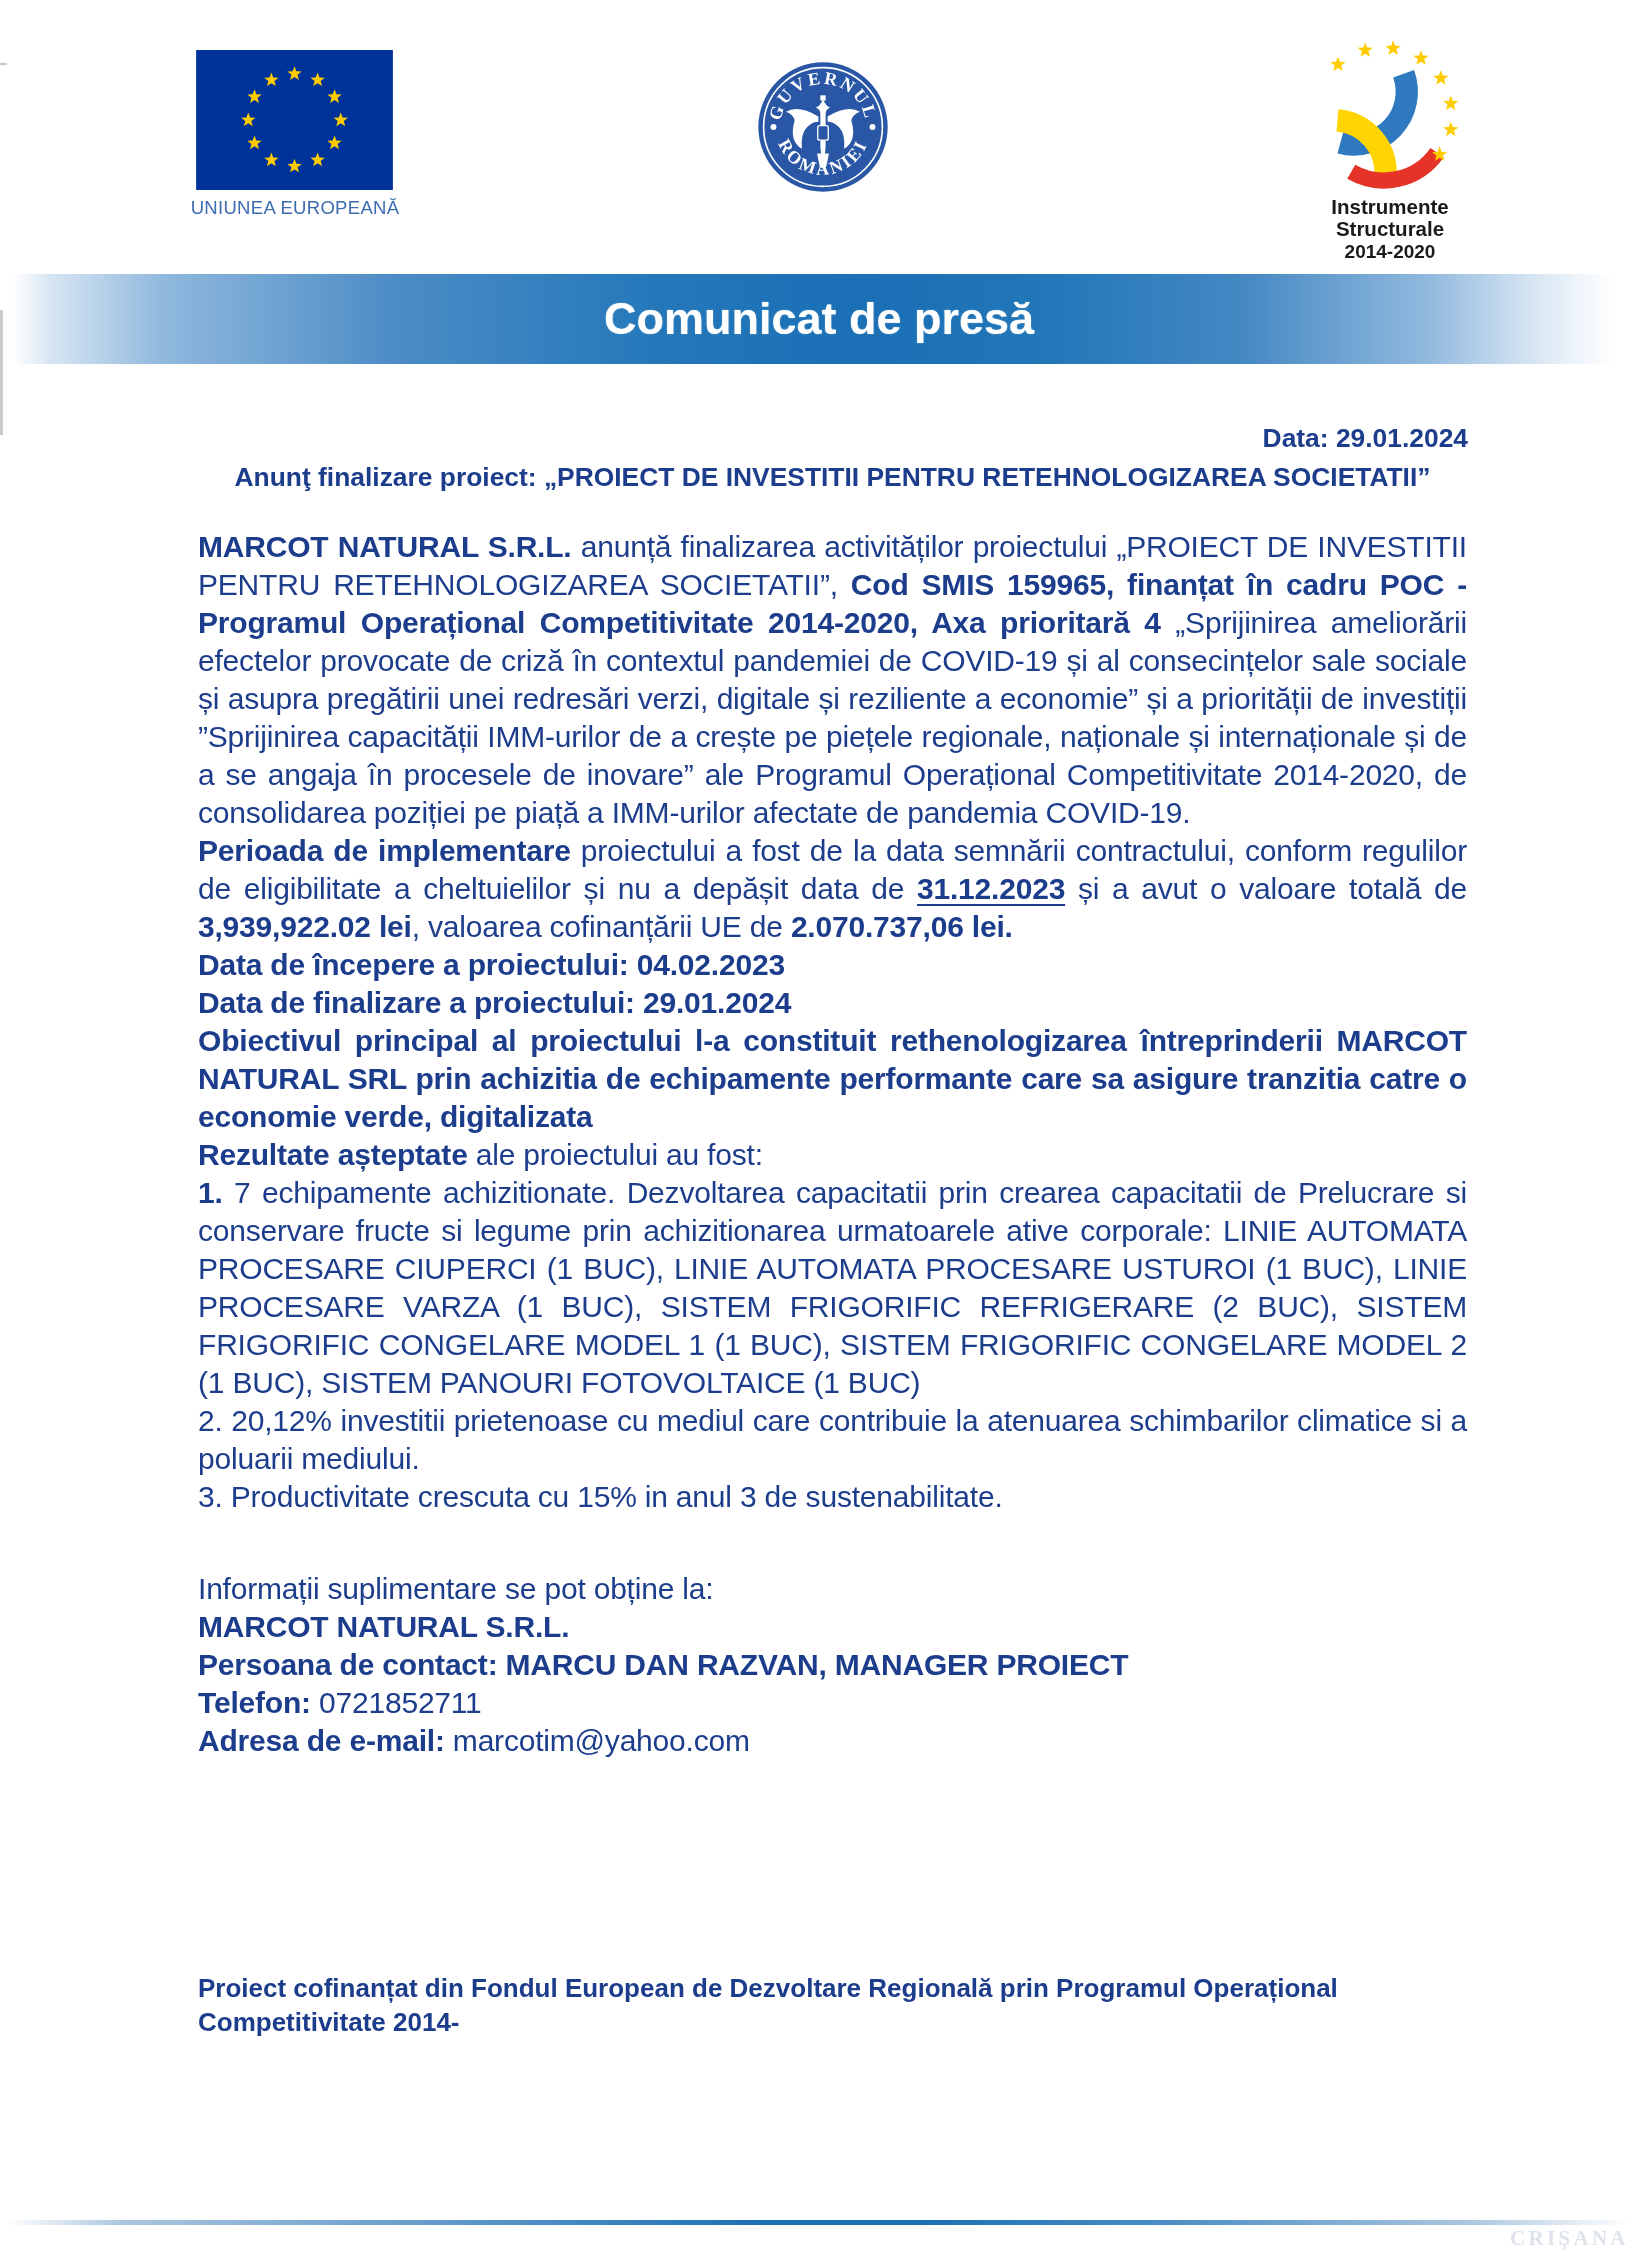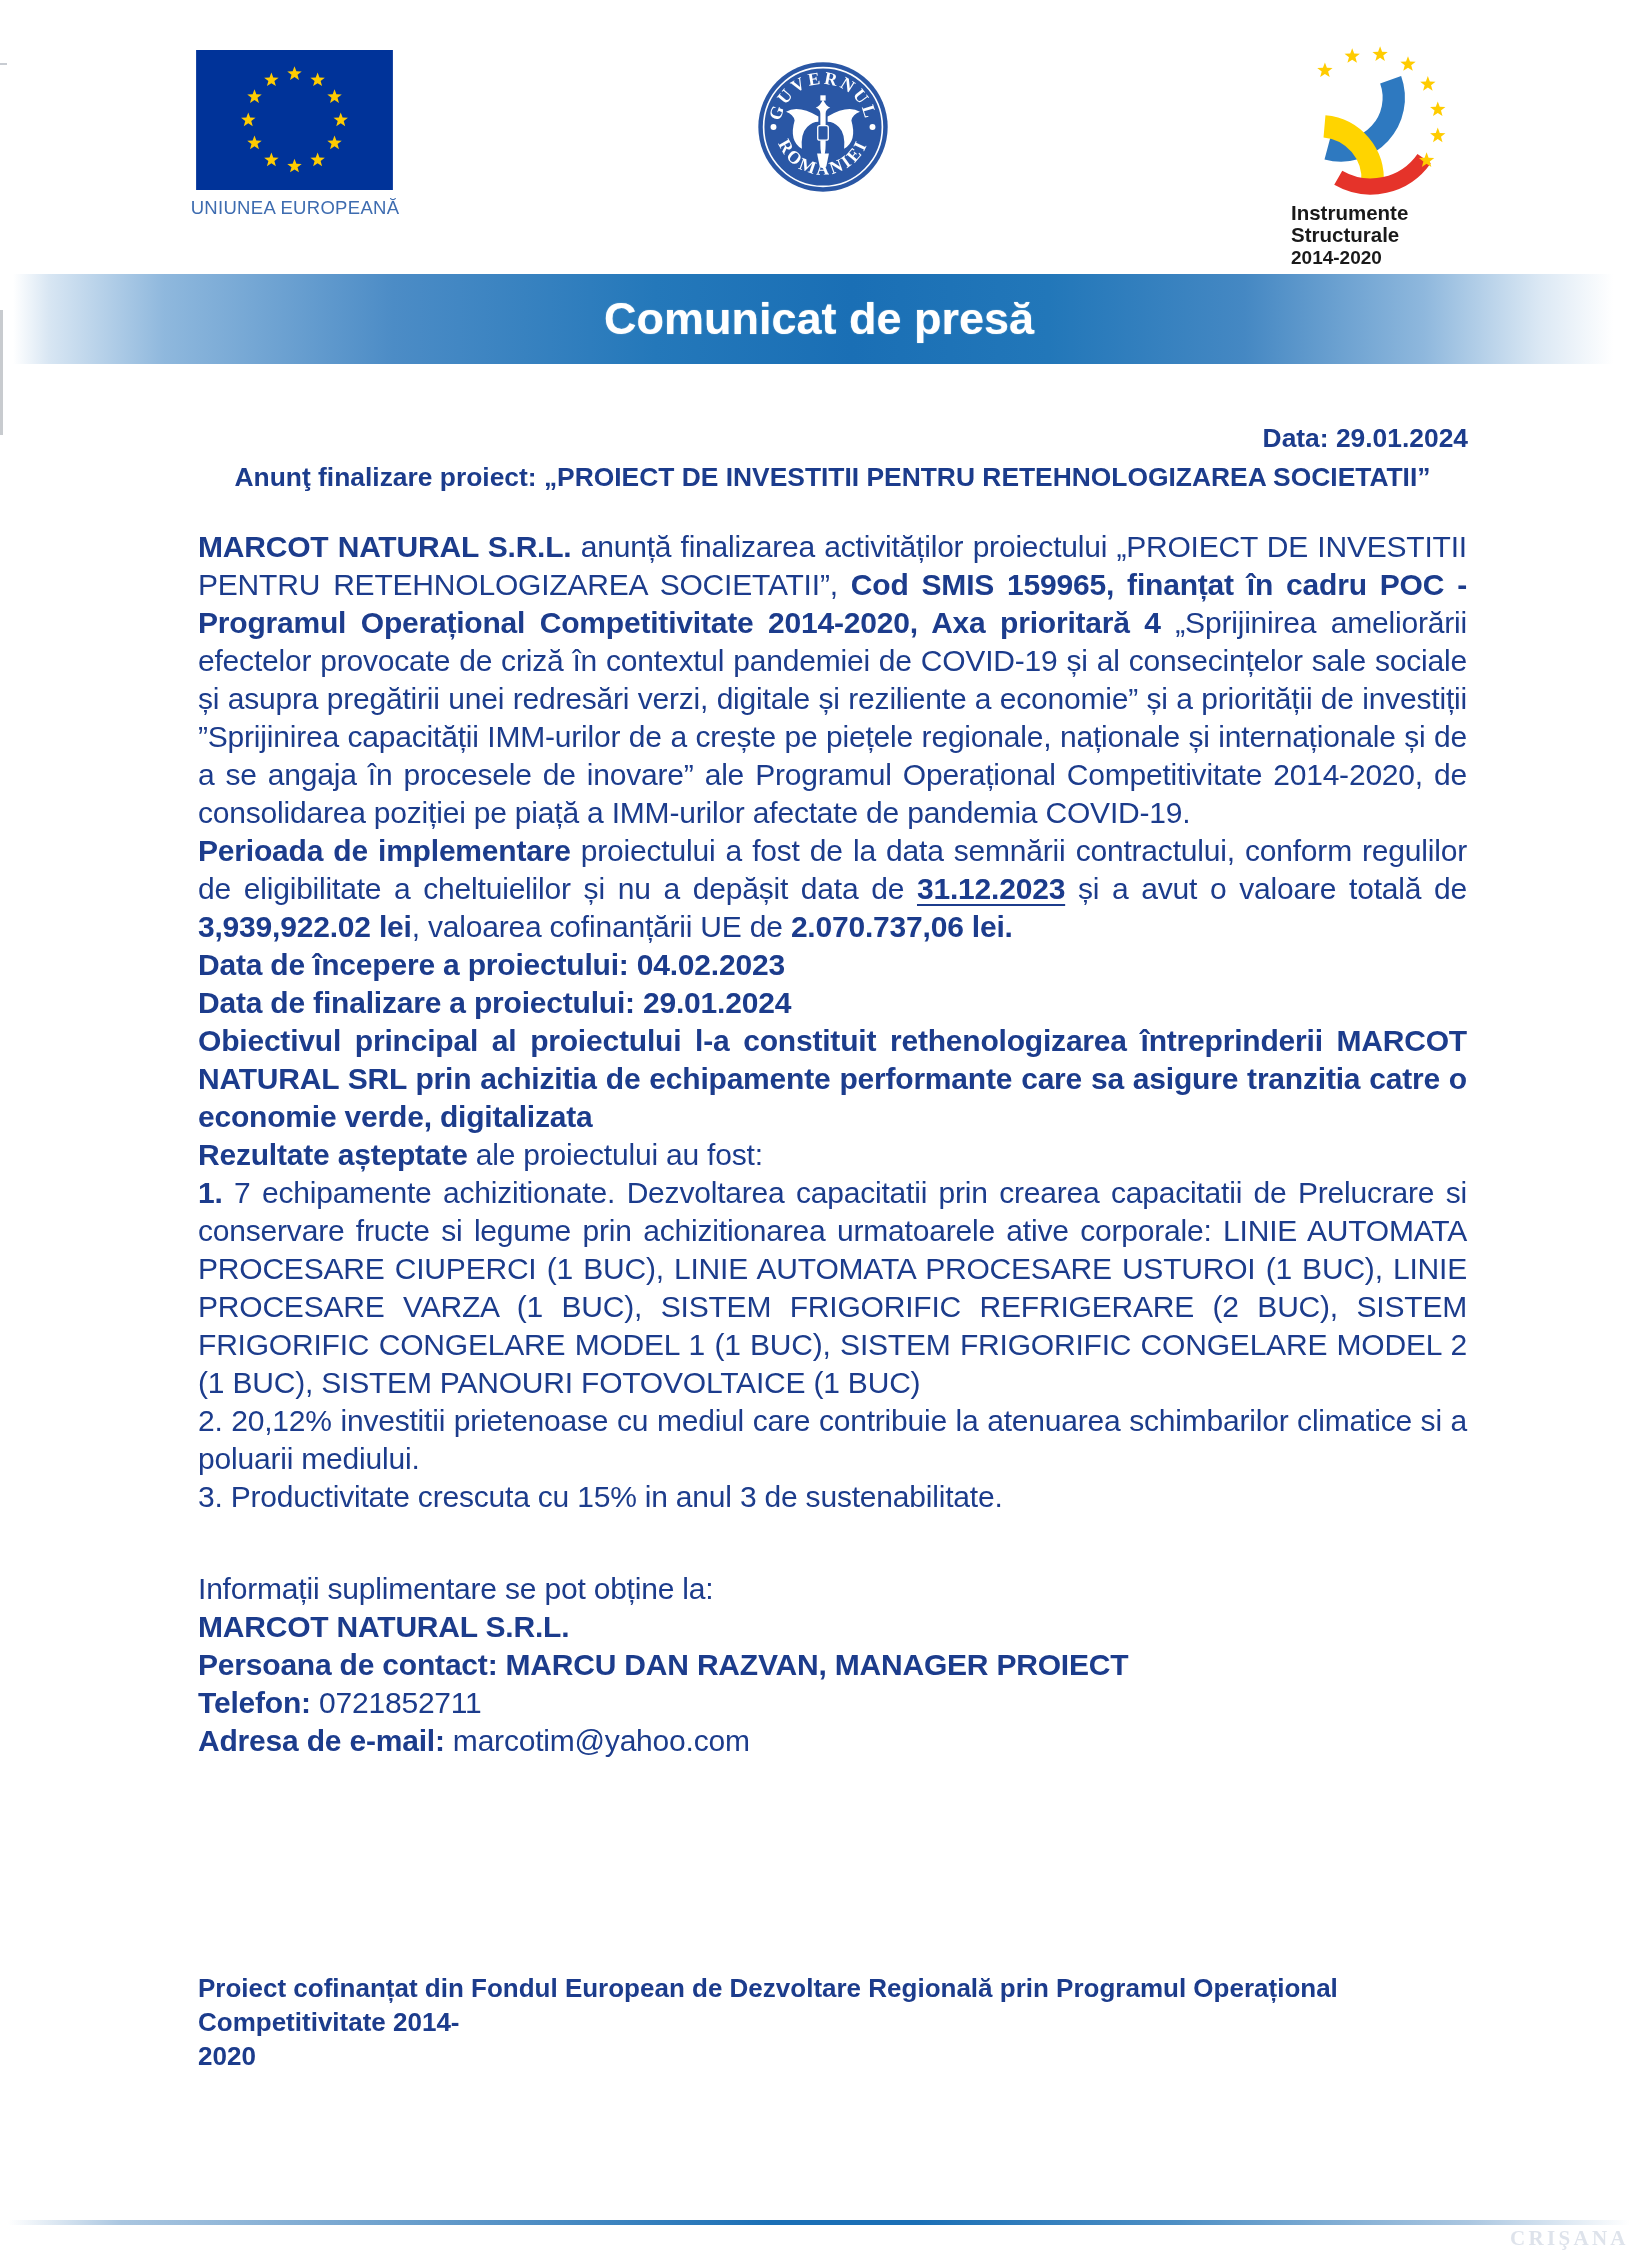"Instrumente Structurale" .is-logo { text-align: none -> center; top: 42px -> 36px }
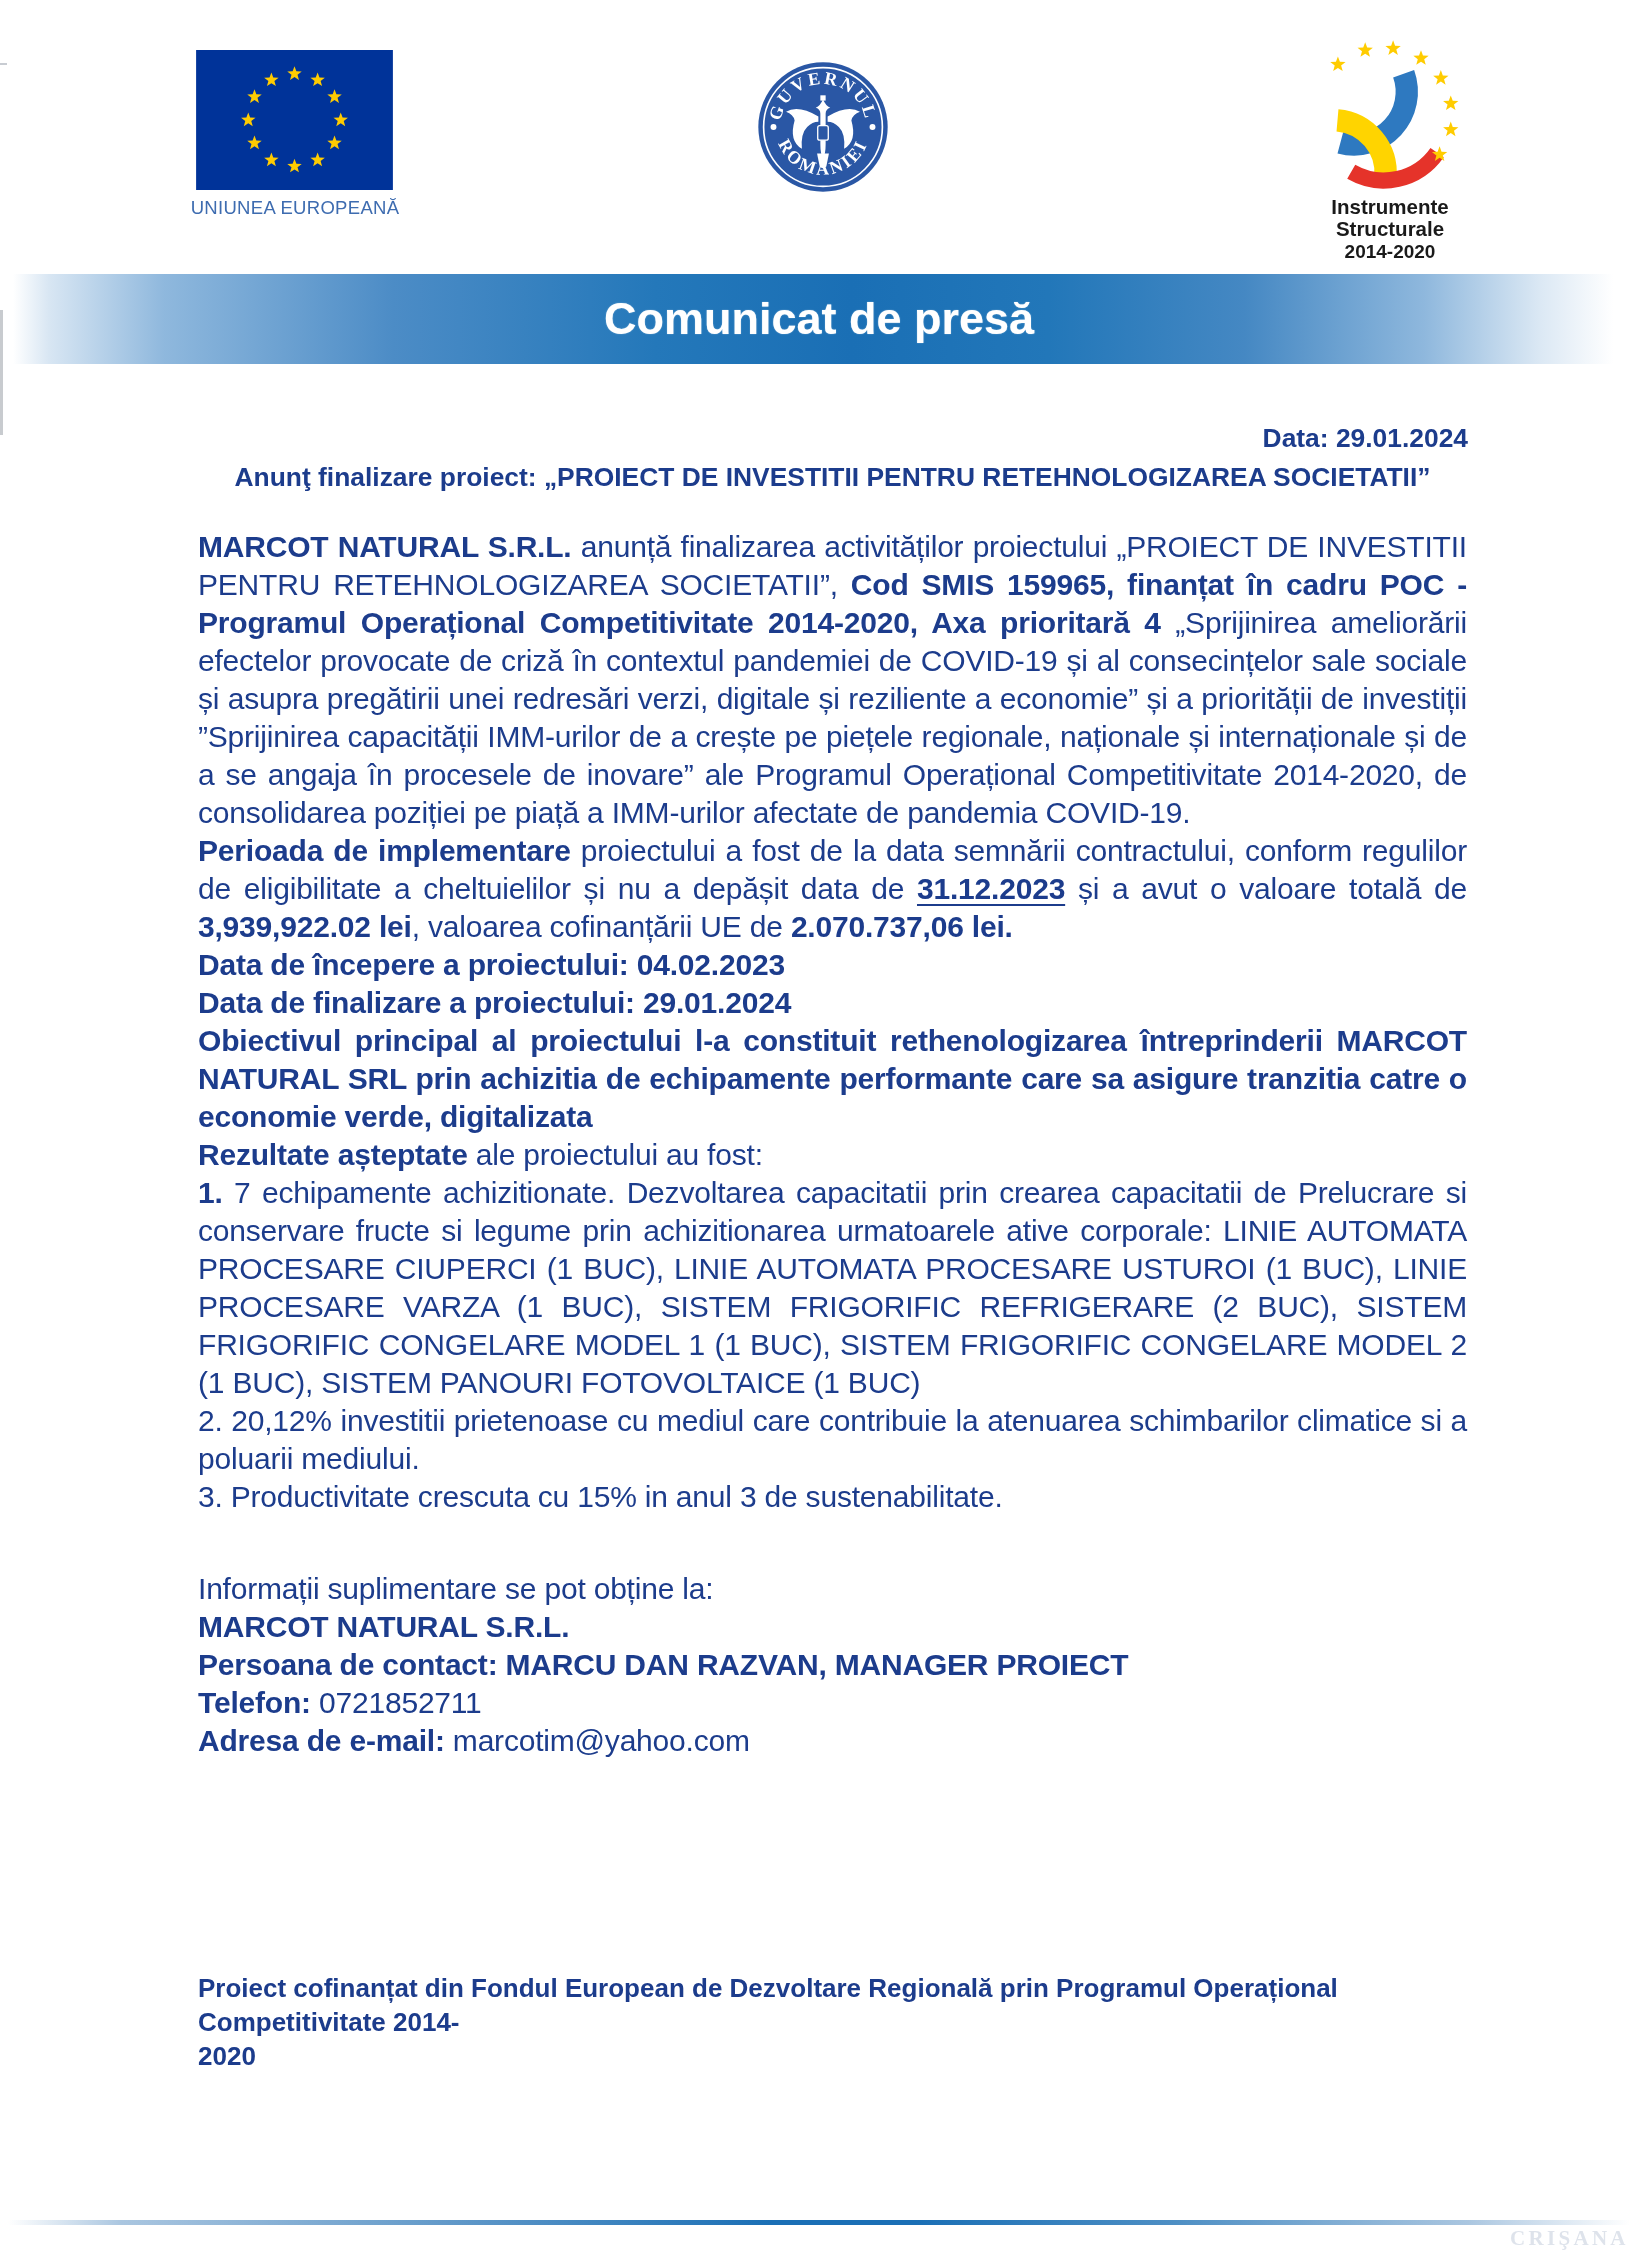"2020" div { html: <div>2020</div> -> none }
